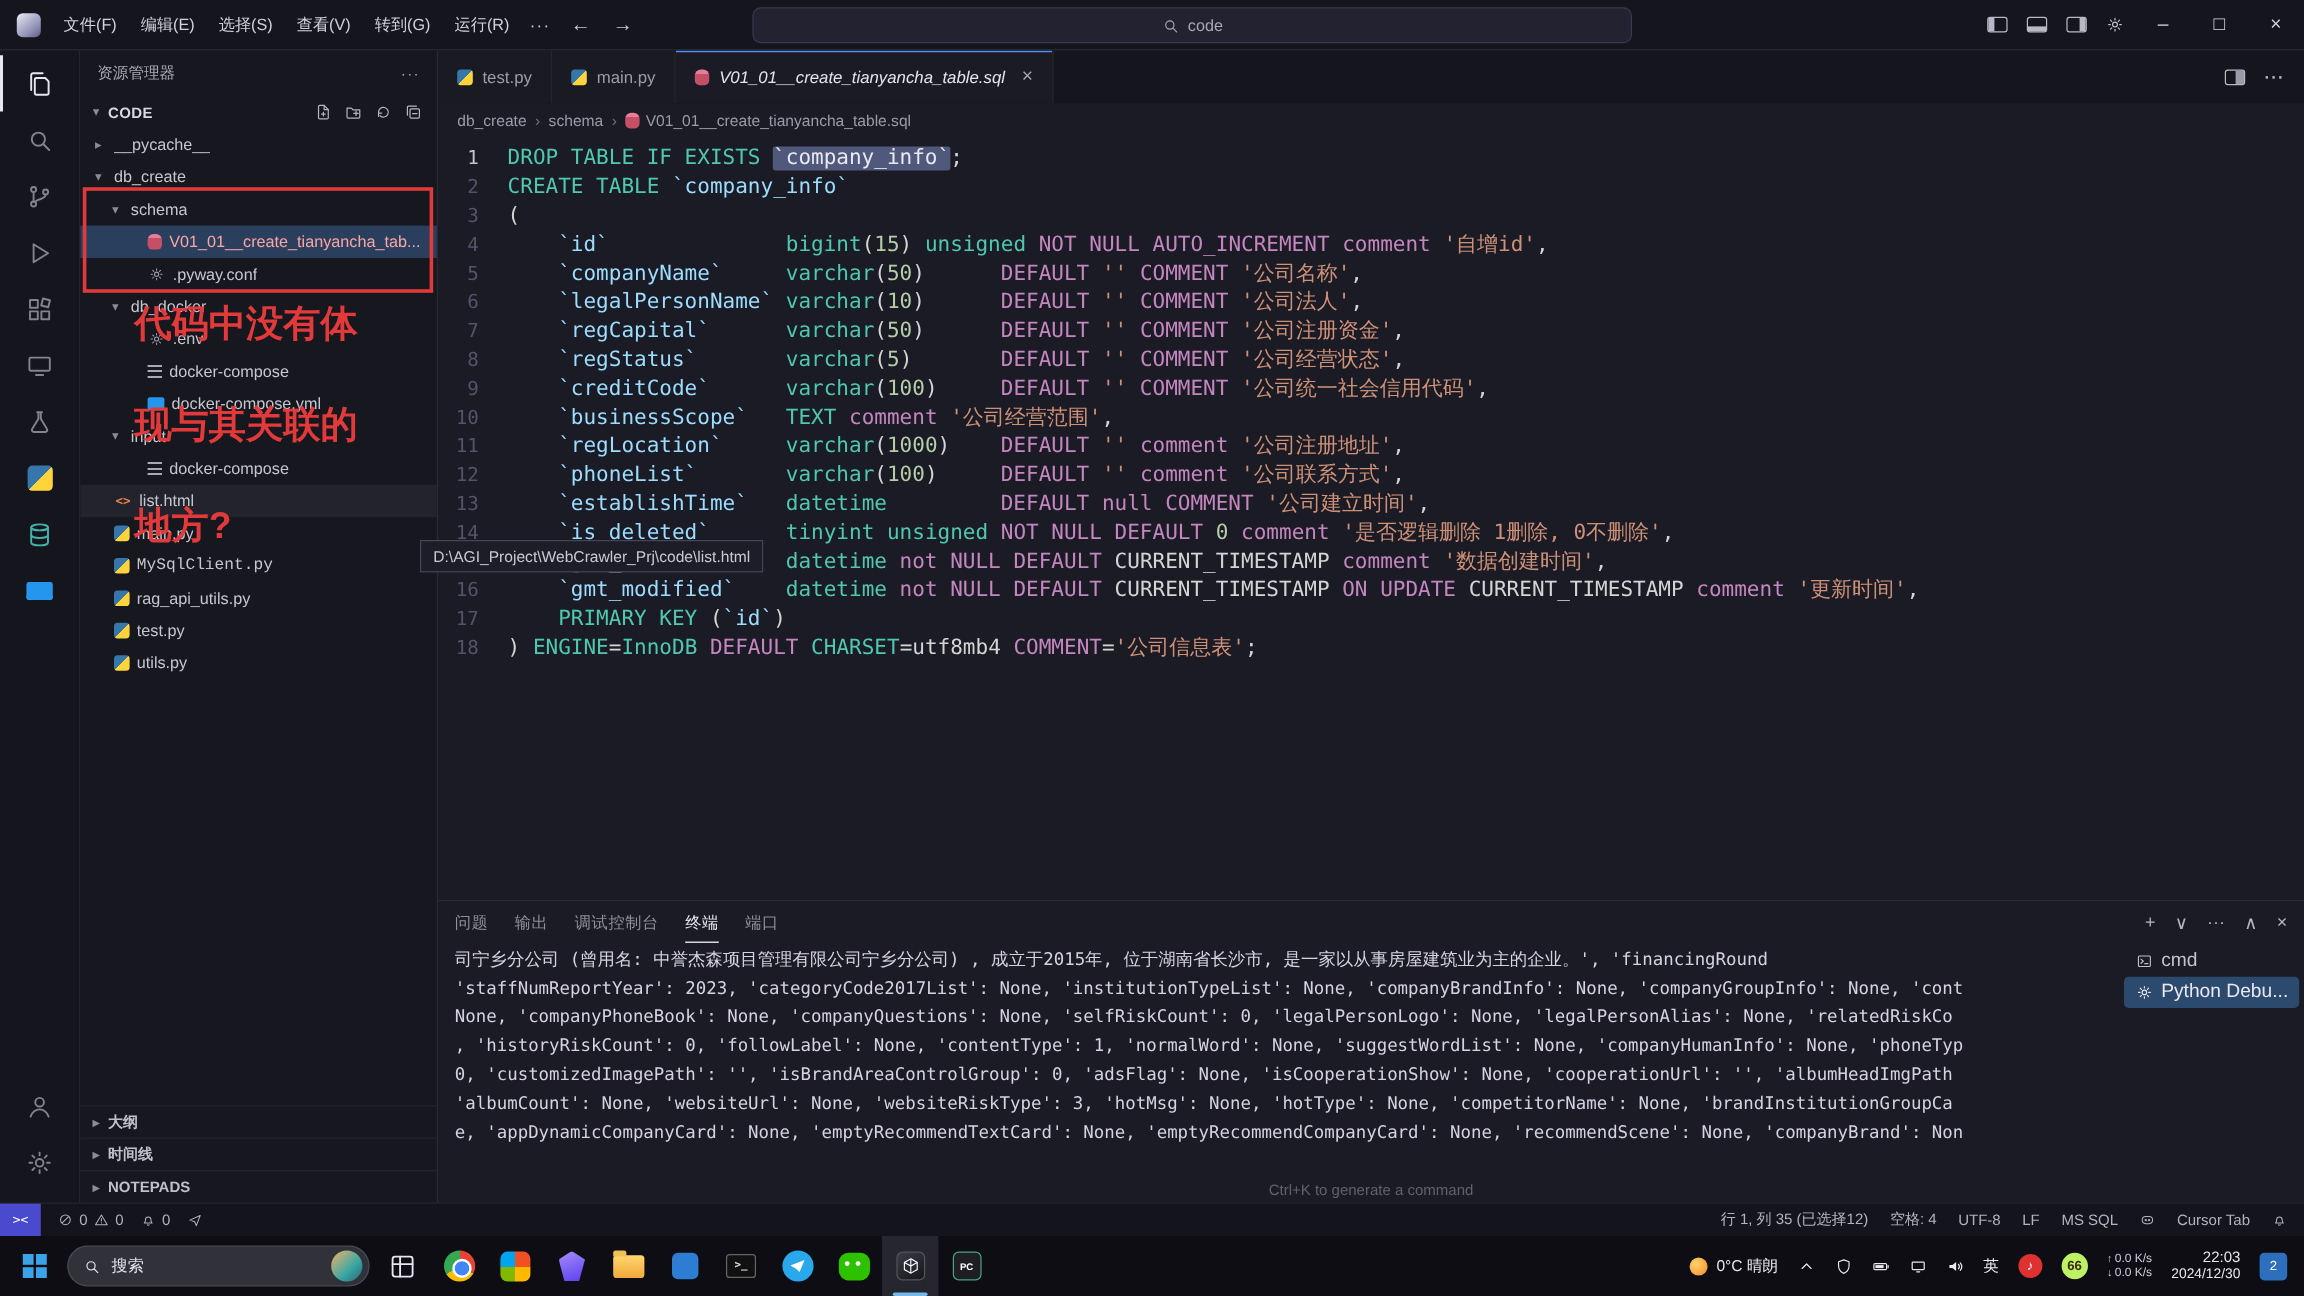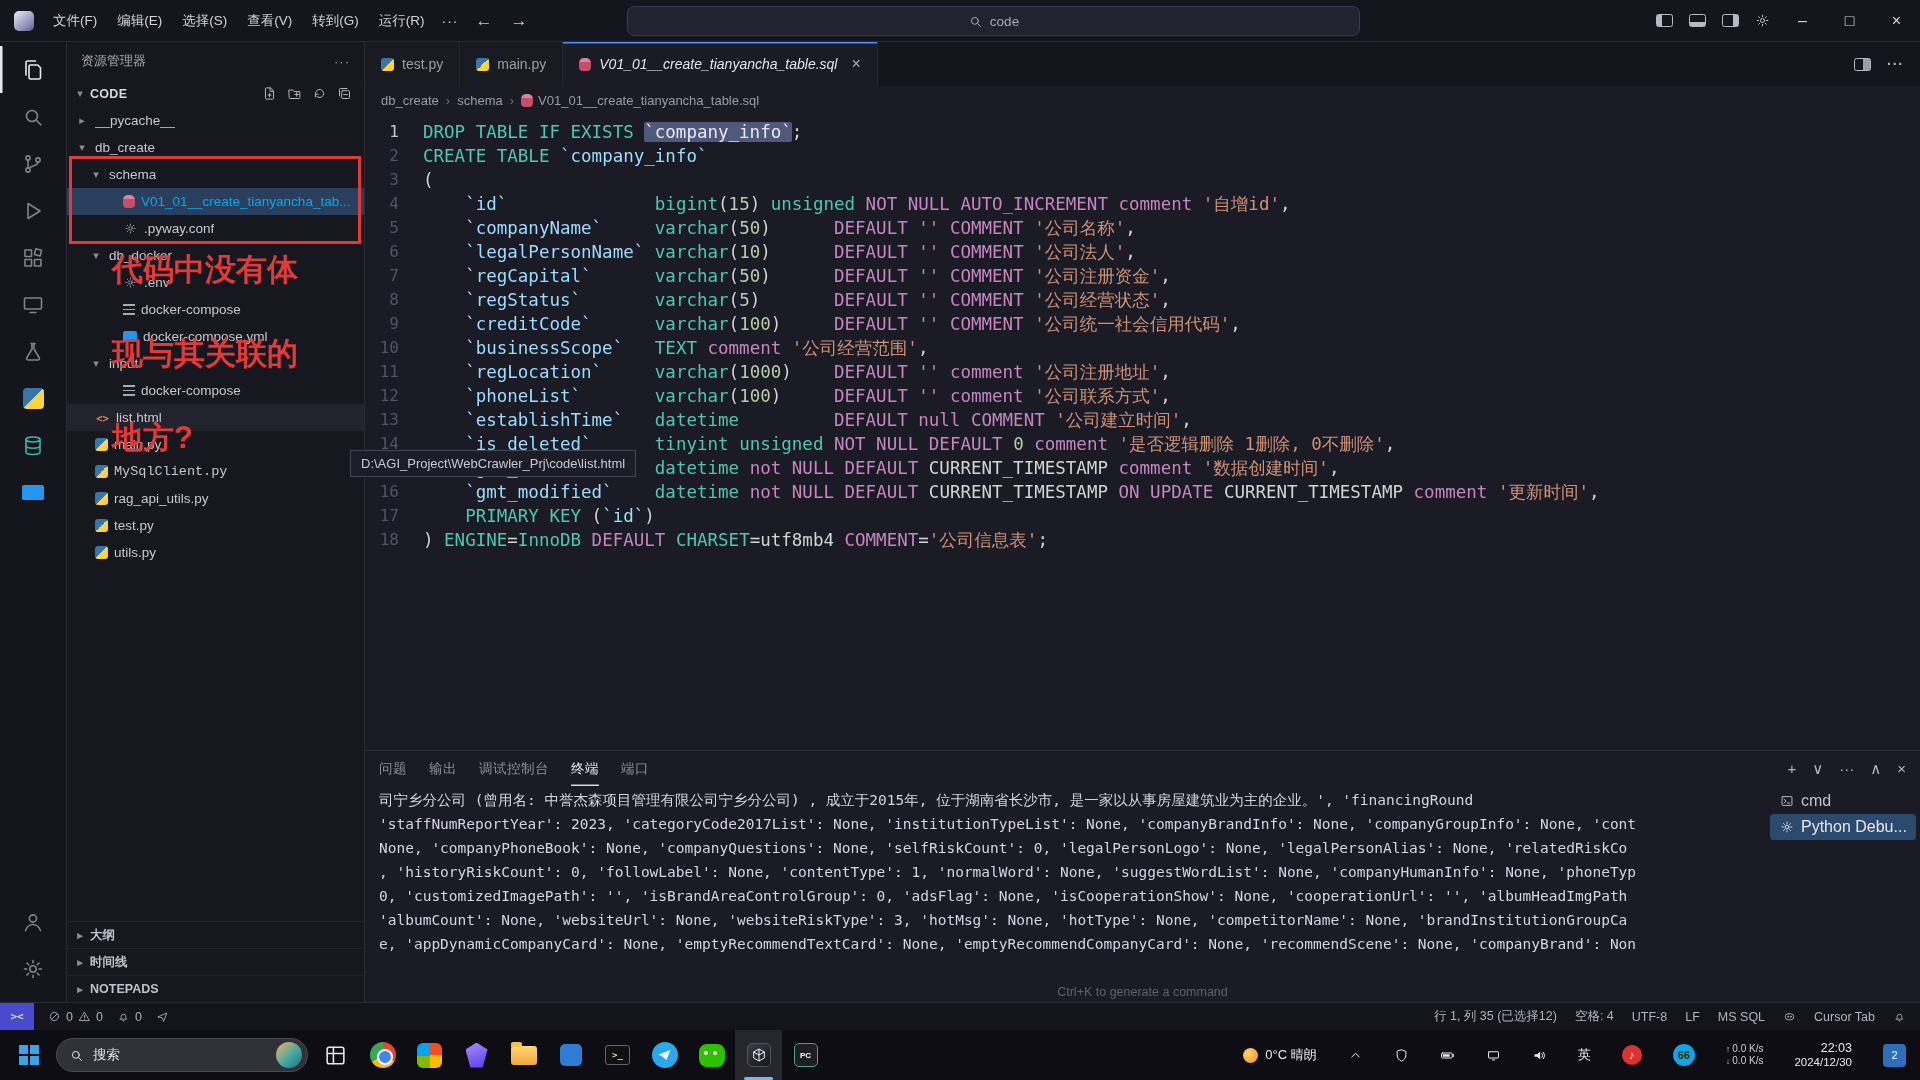"V01_01__create_tianyancha_tab..." .trow.sel { color: #0ea5e9 -> #fca5a5 }
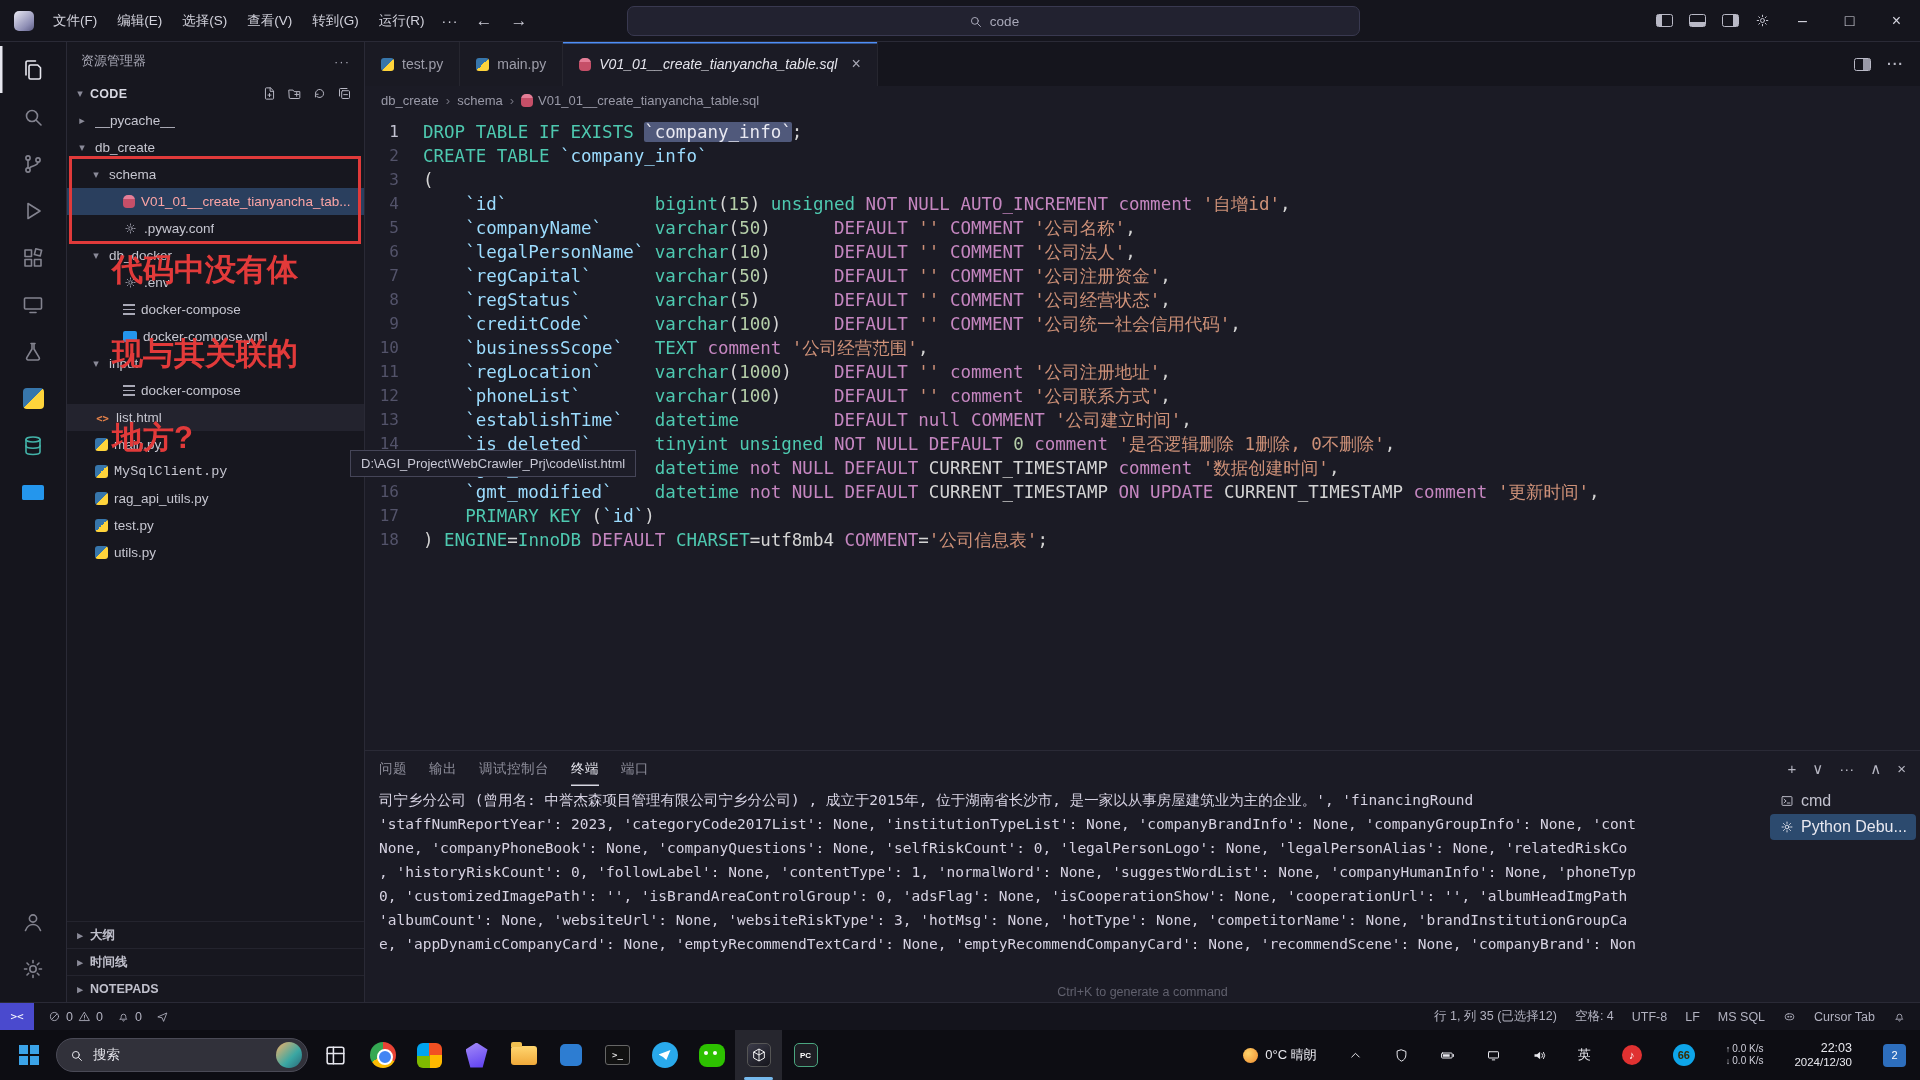"0°C 晴朗" .tray { gap: 31px -> 16px }
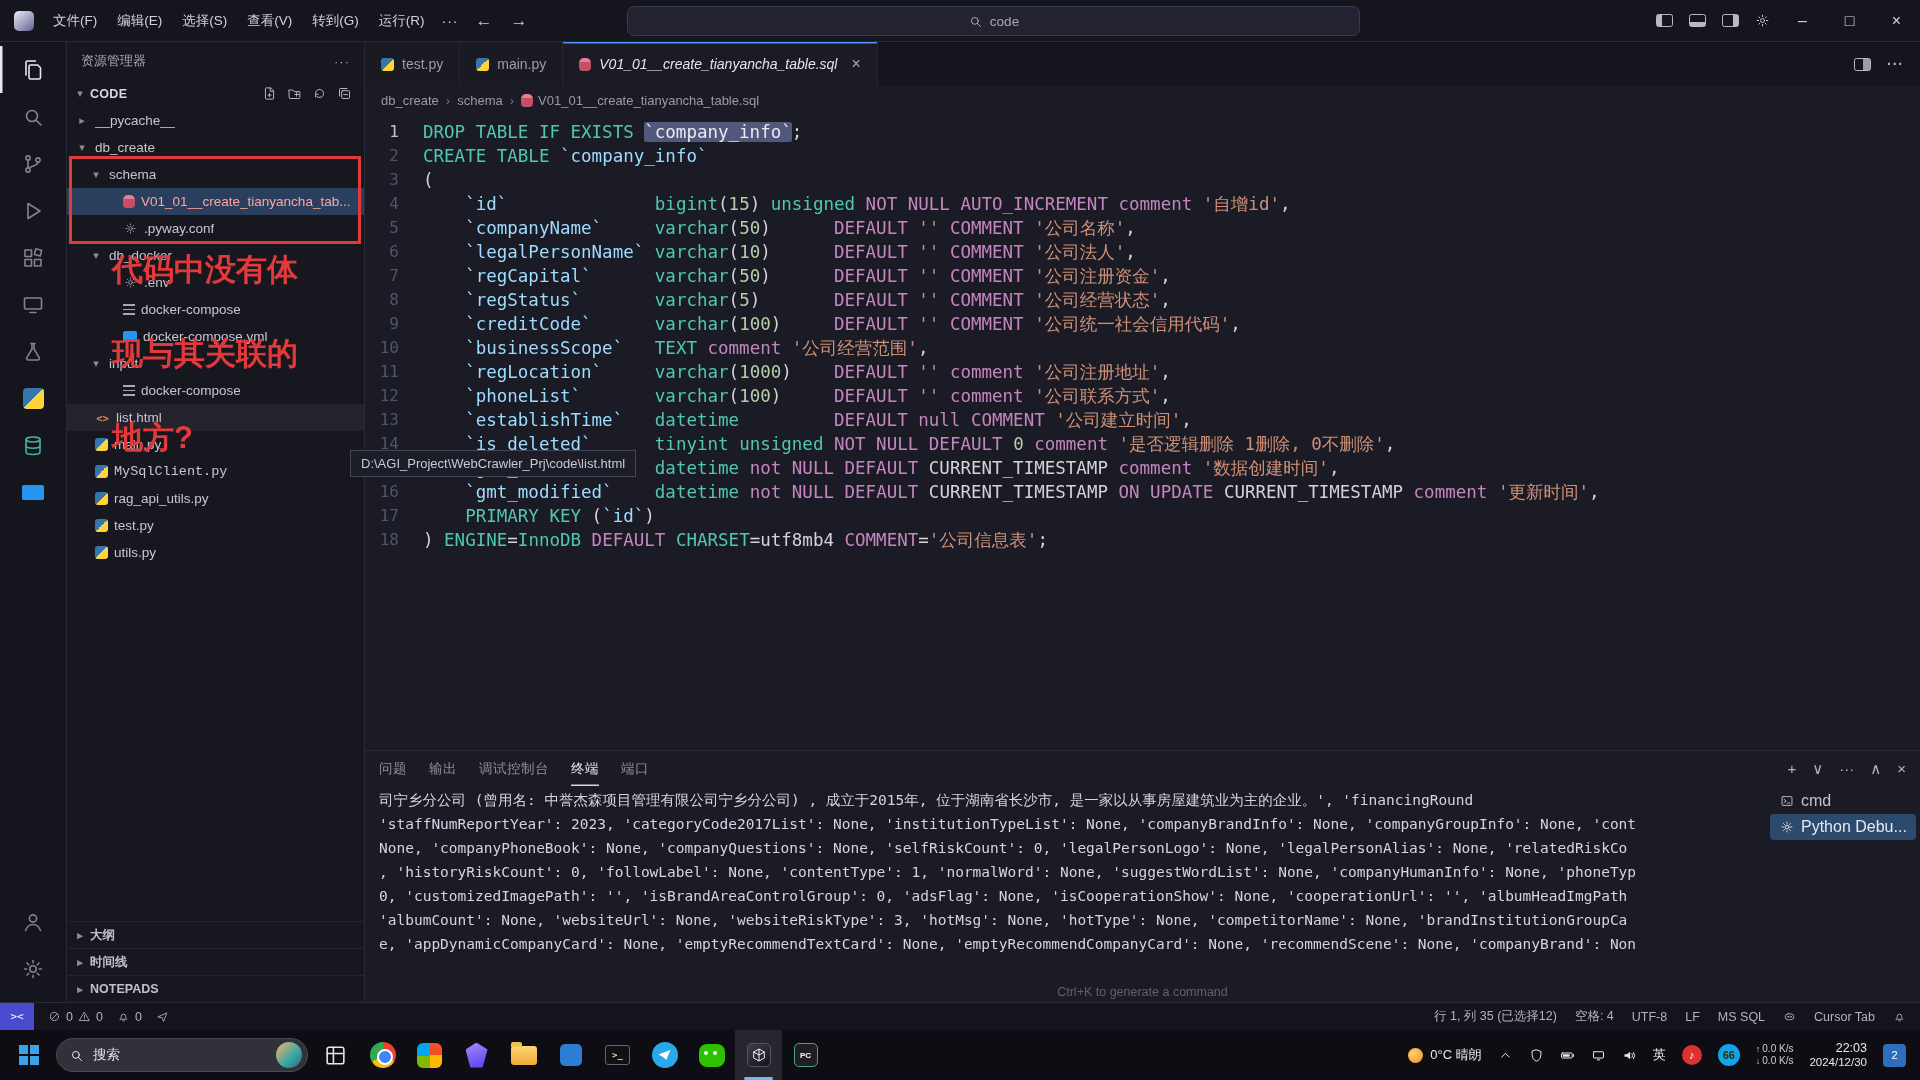"66" .tray-badge { background: #0ea5e9 -> #bef264 }
